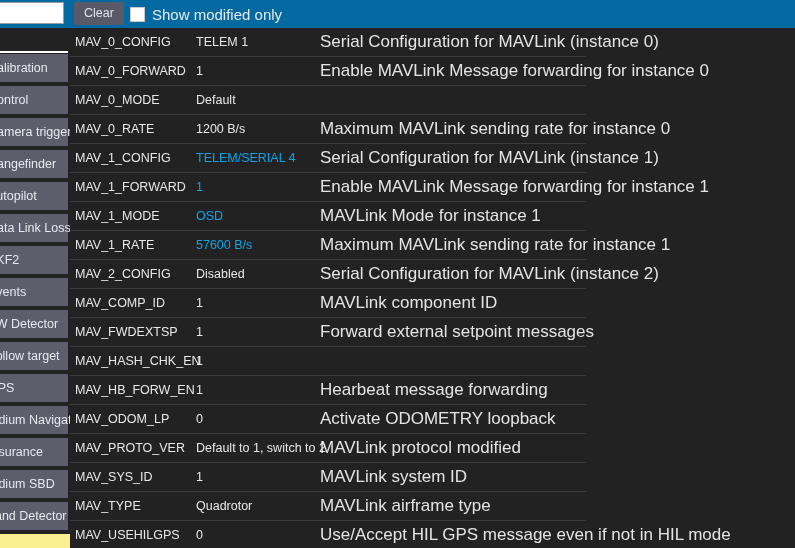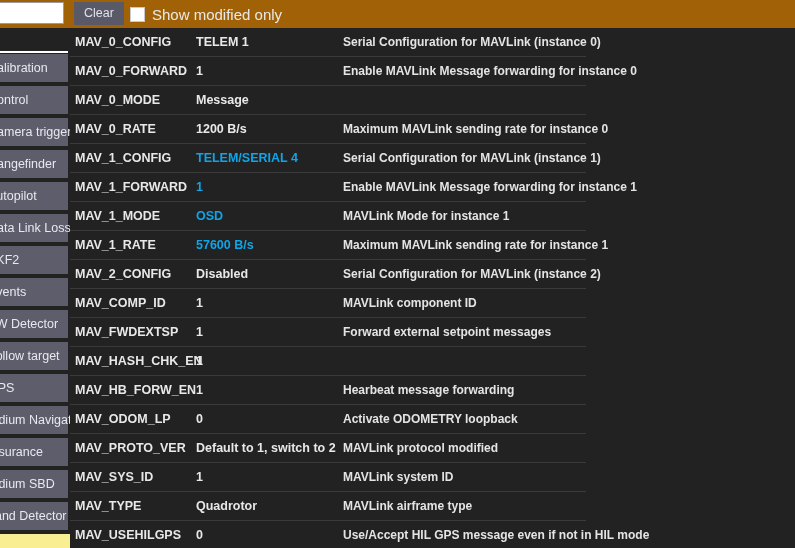"Clear" #toolbar { background: #a16207 -> #0369a1 }
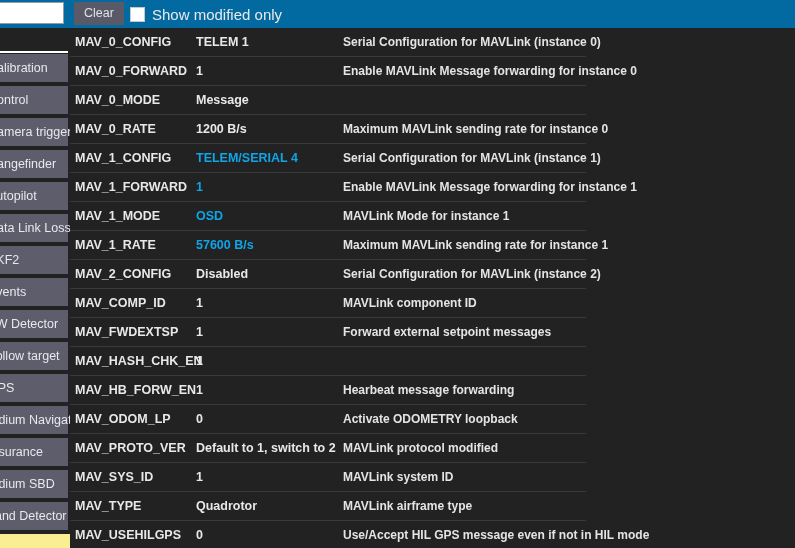"MAV_0_CONFIG" #param-table { font-weight: bold -> none }
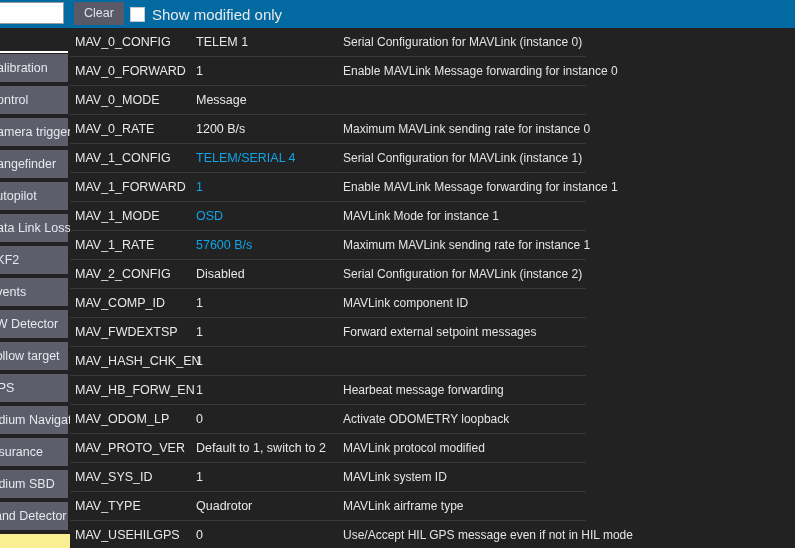"Serial Configuration for MAVLink" .cell-desc { font-size: 12px -> 17px; margin-left: 23px -> none }
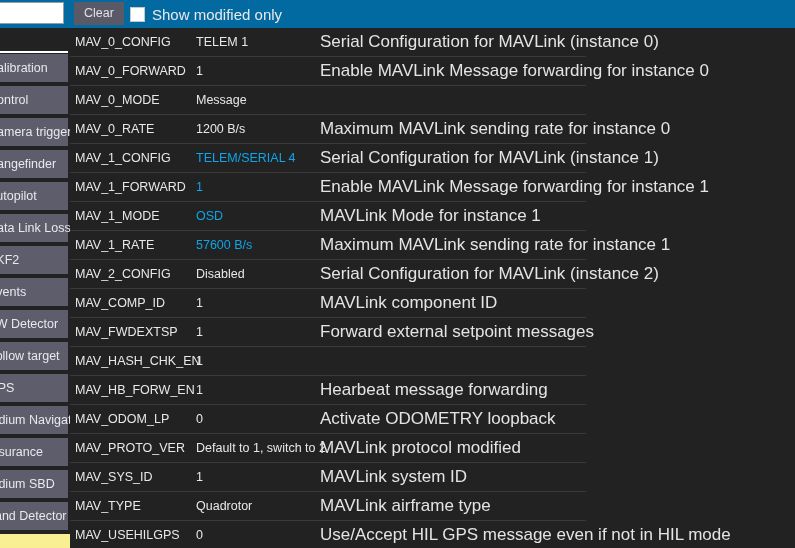"Message" span.cell-value { text: Message -> Default }
